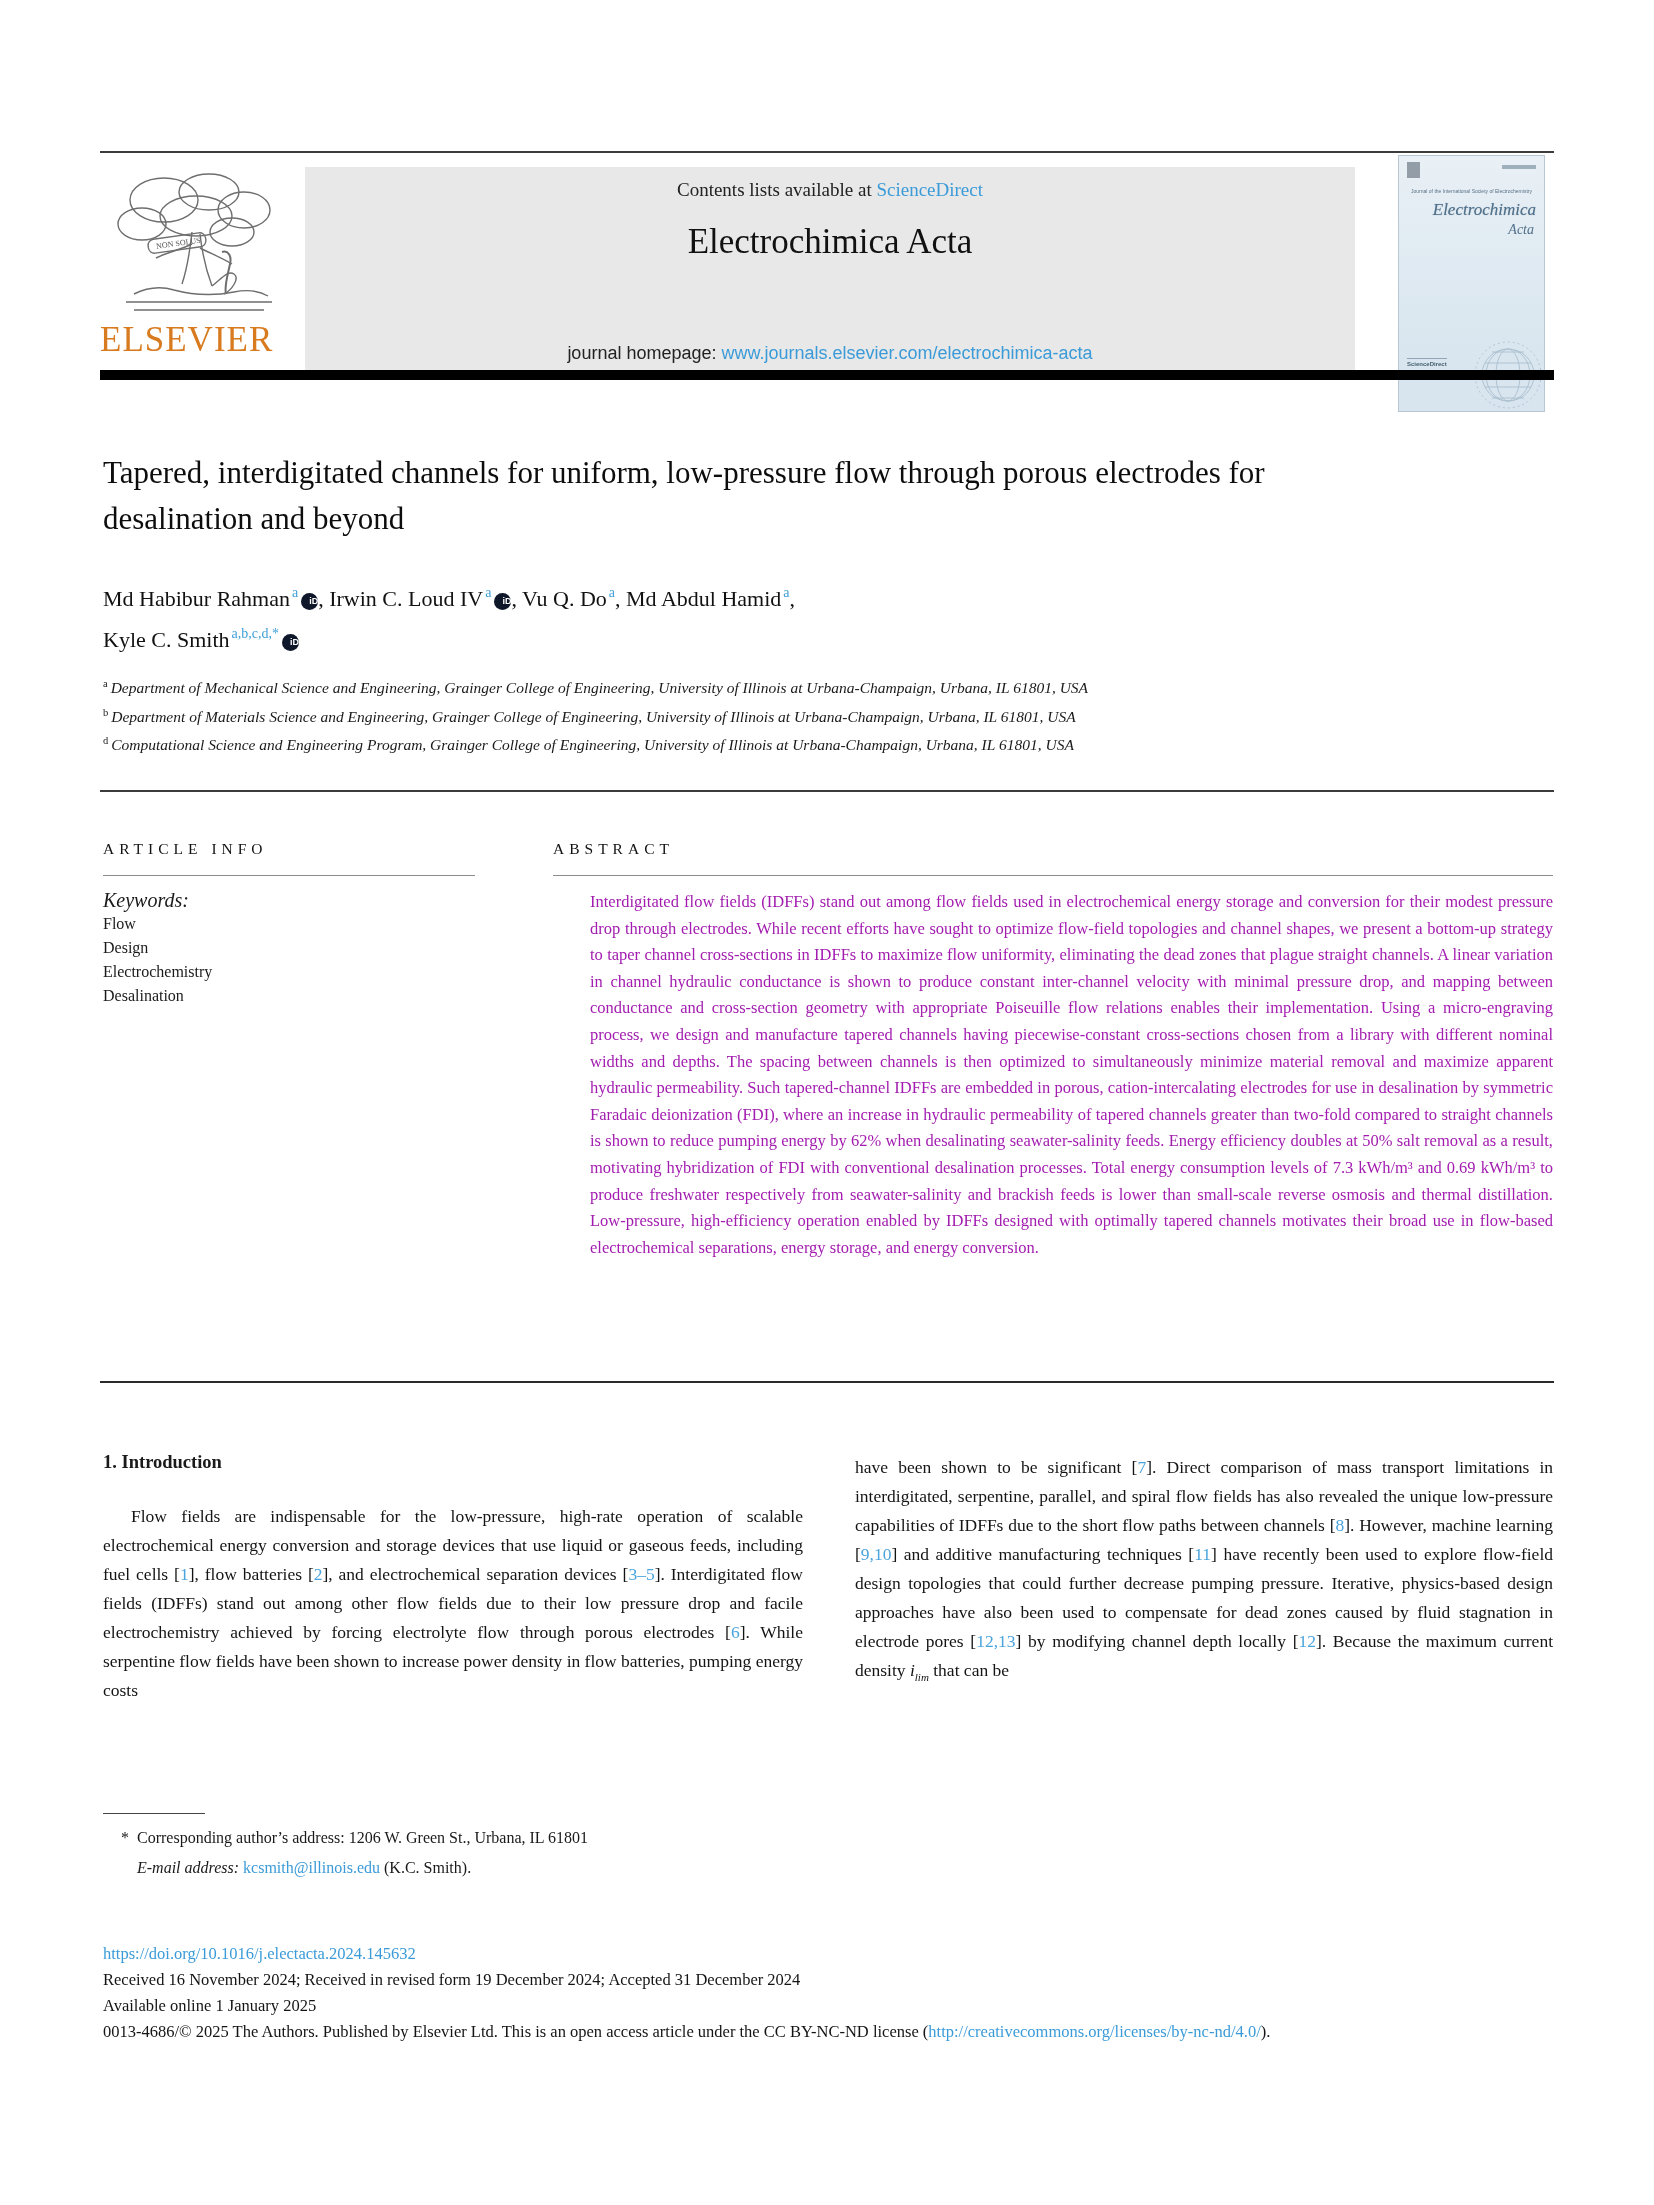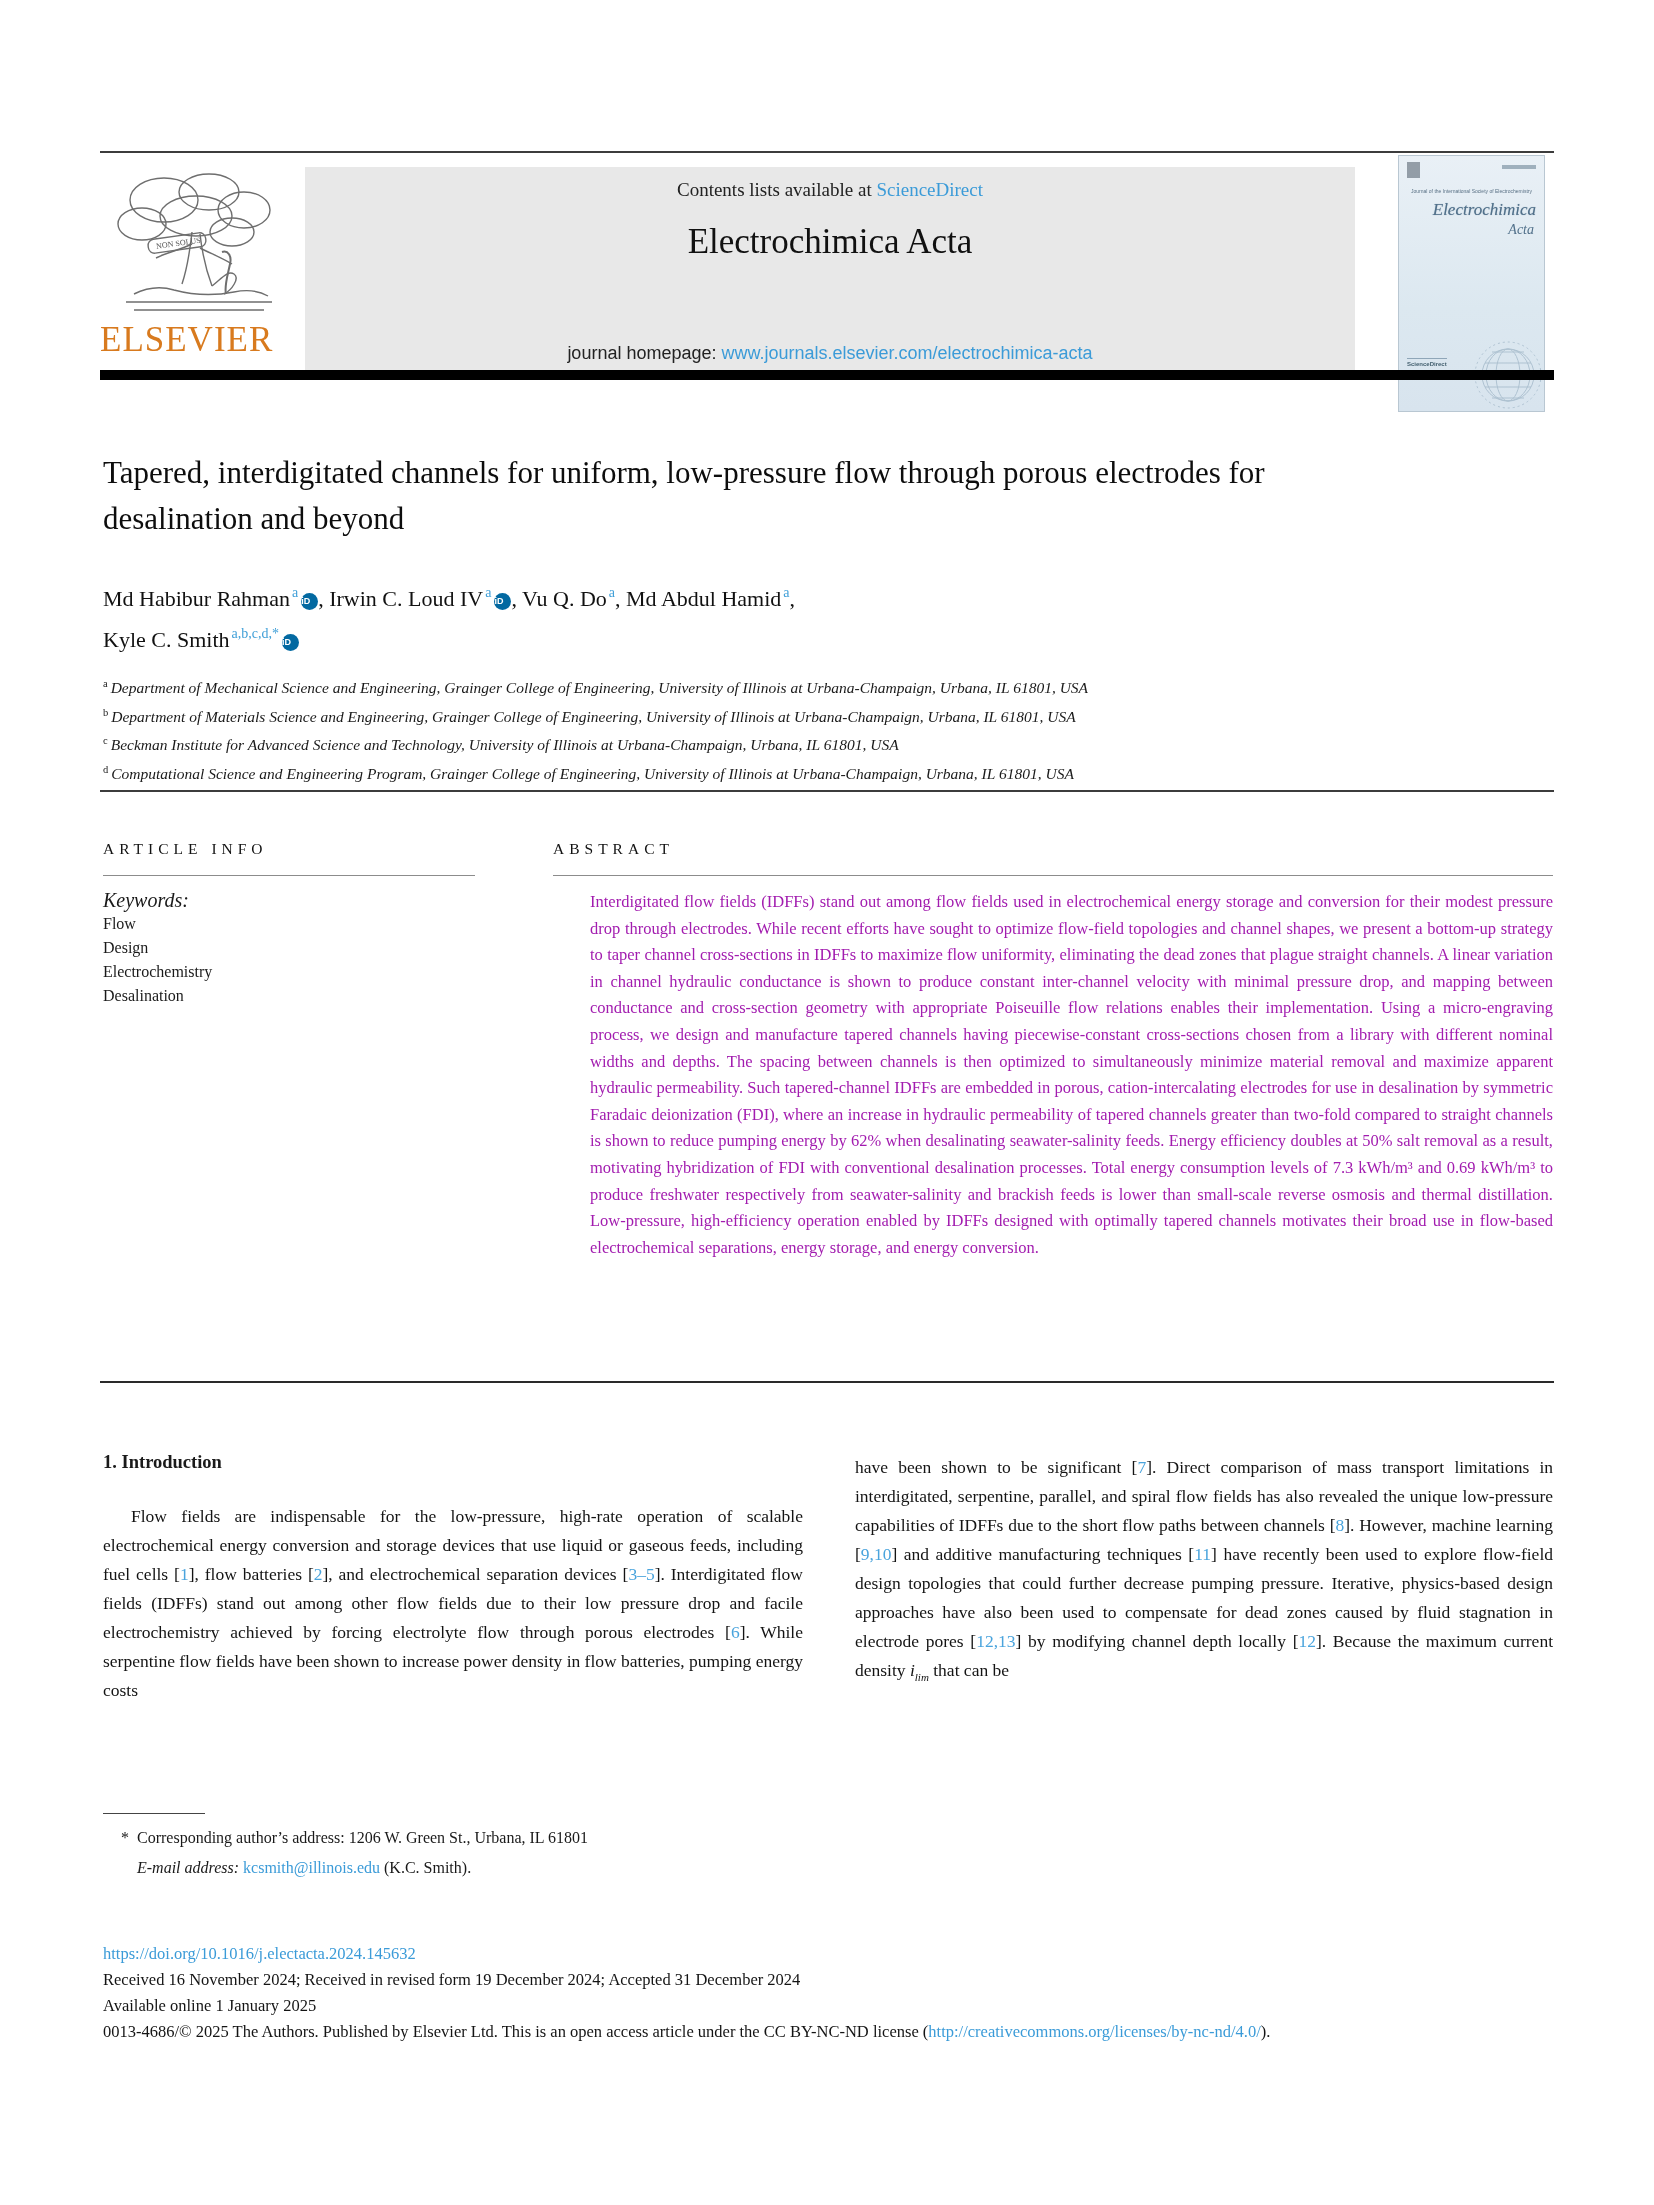"iD" .orcid { background: #0369a1 -> #0f172a; text-align: left -> right }
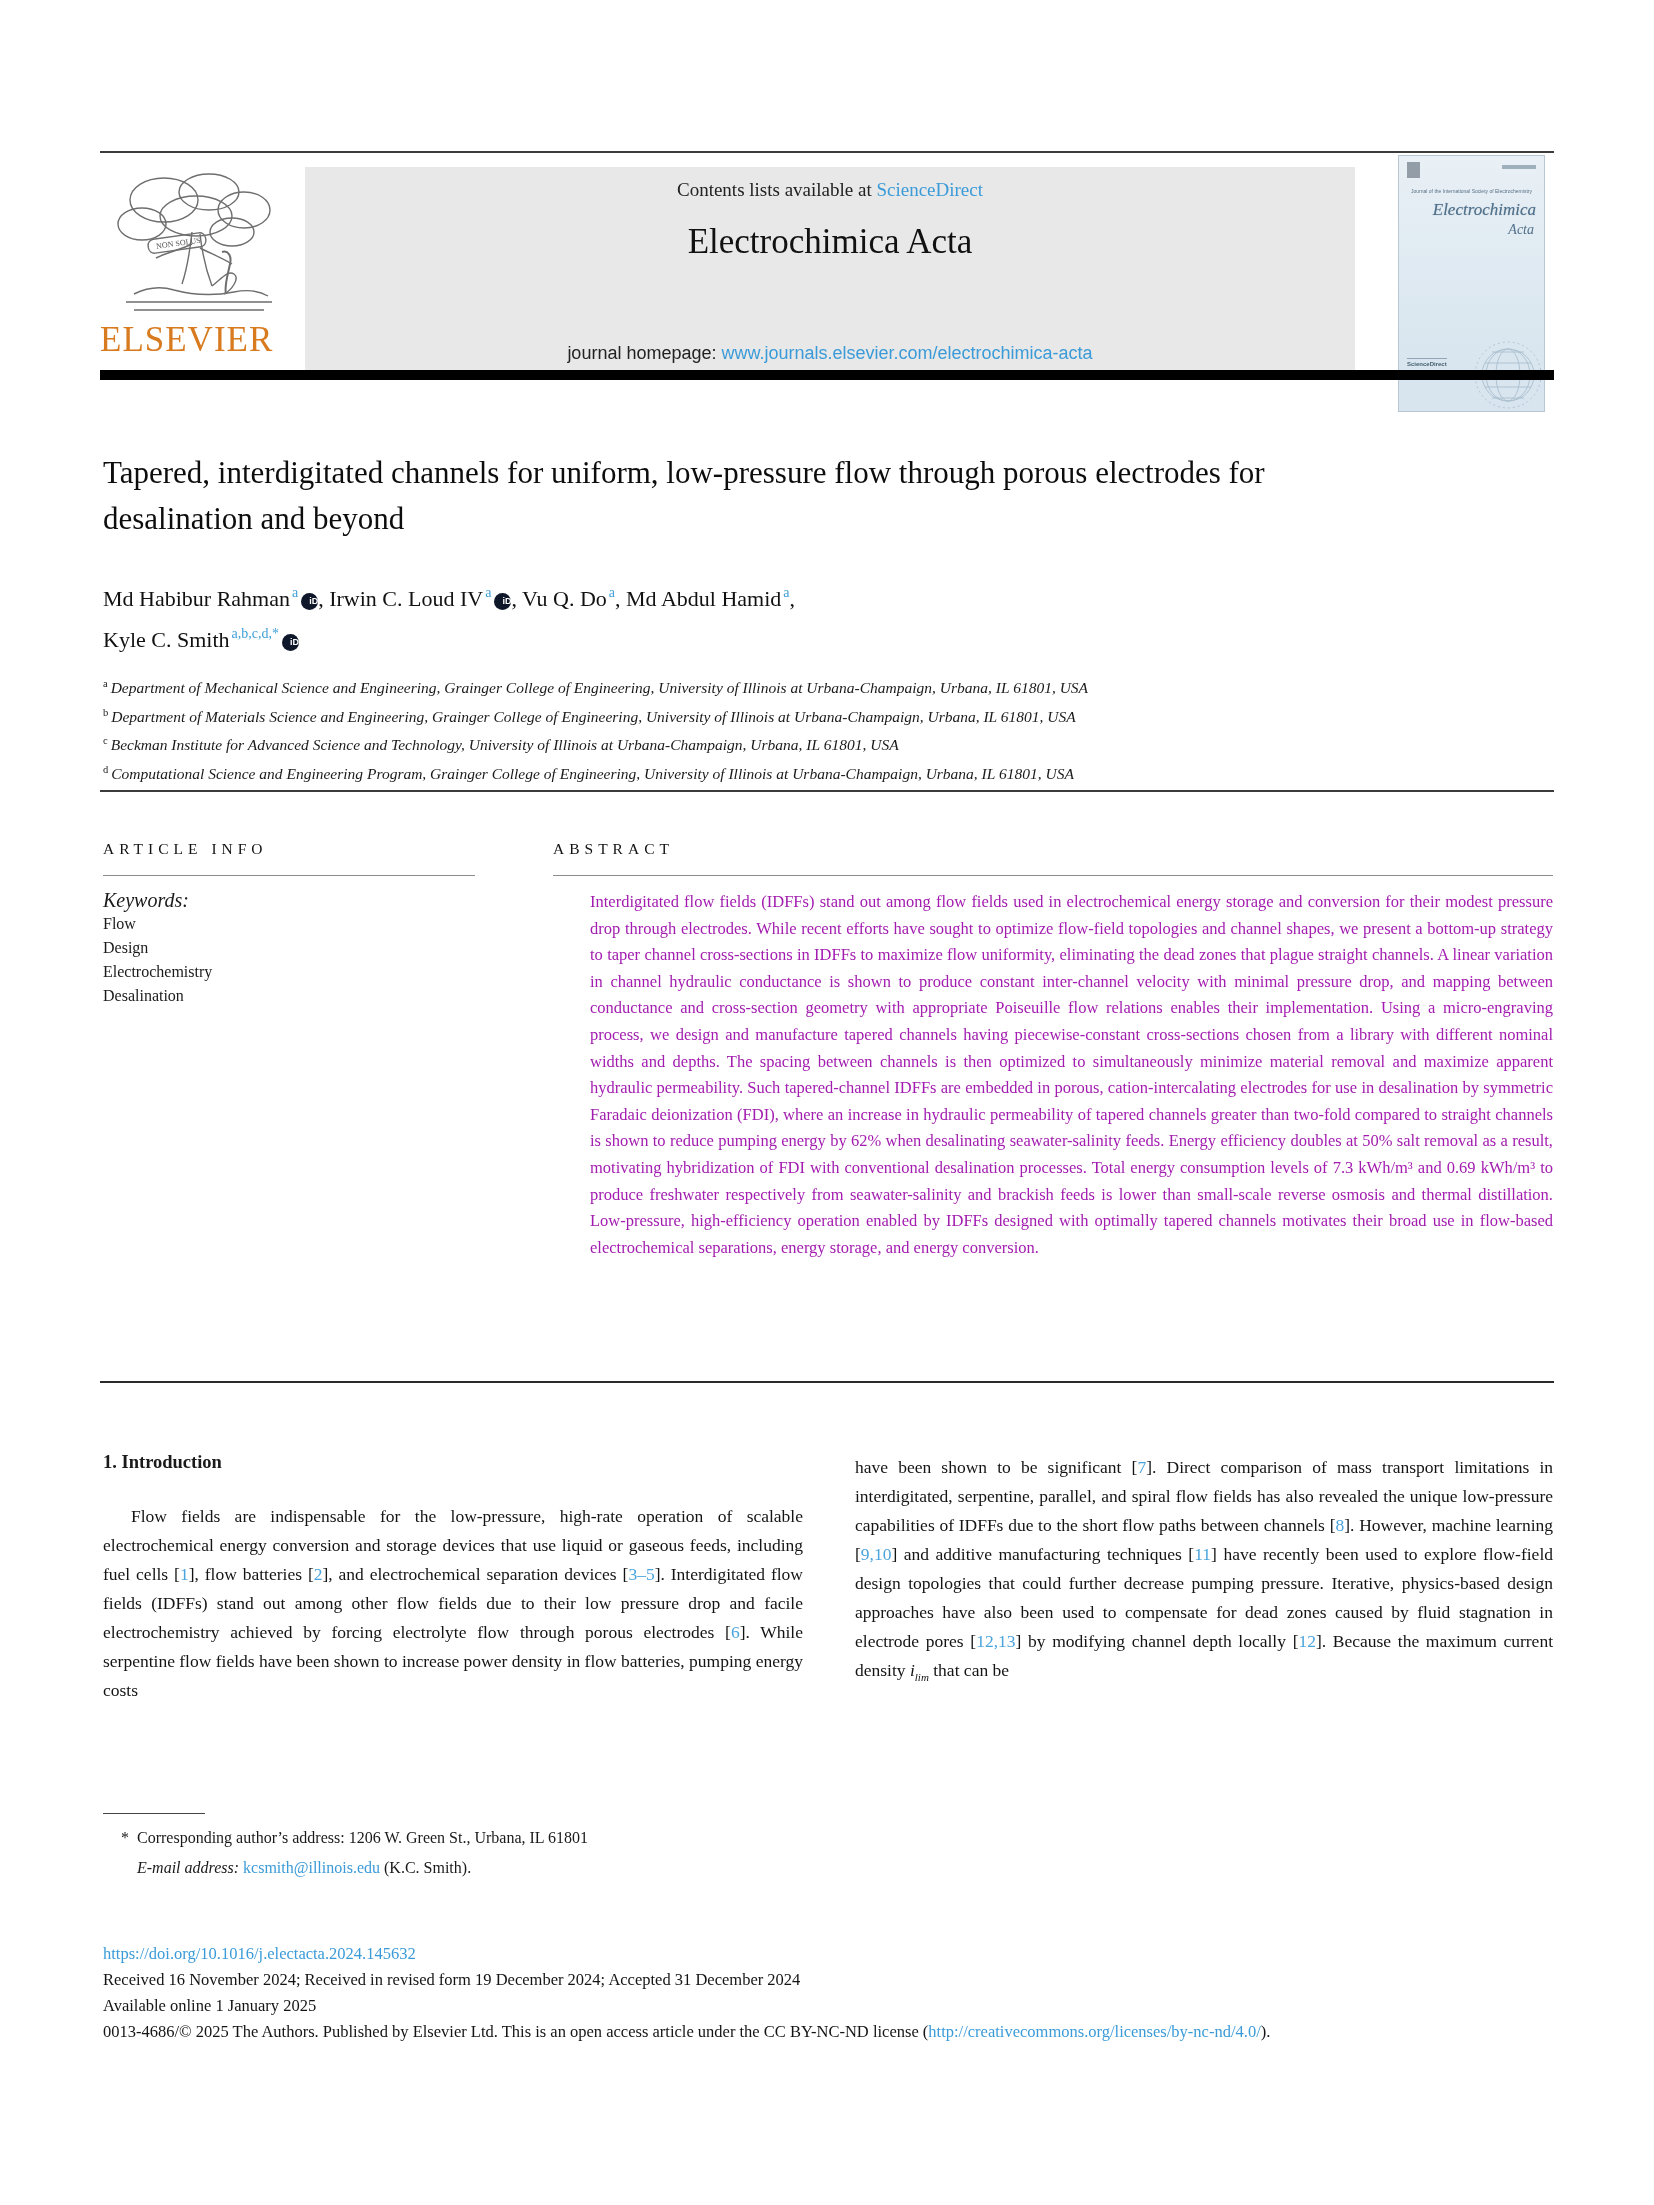"c Beckman Institute for Advanced" div.affil { html: <div><sup>c</sup><i>Beckman Institute for Advanced Science and Technology, University of Illinois at Urbana-Champaign, Urbana, IL 61801, USA</i></div> -> none }
